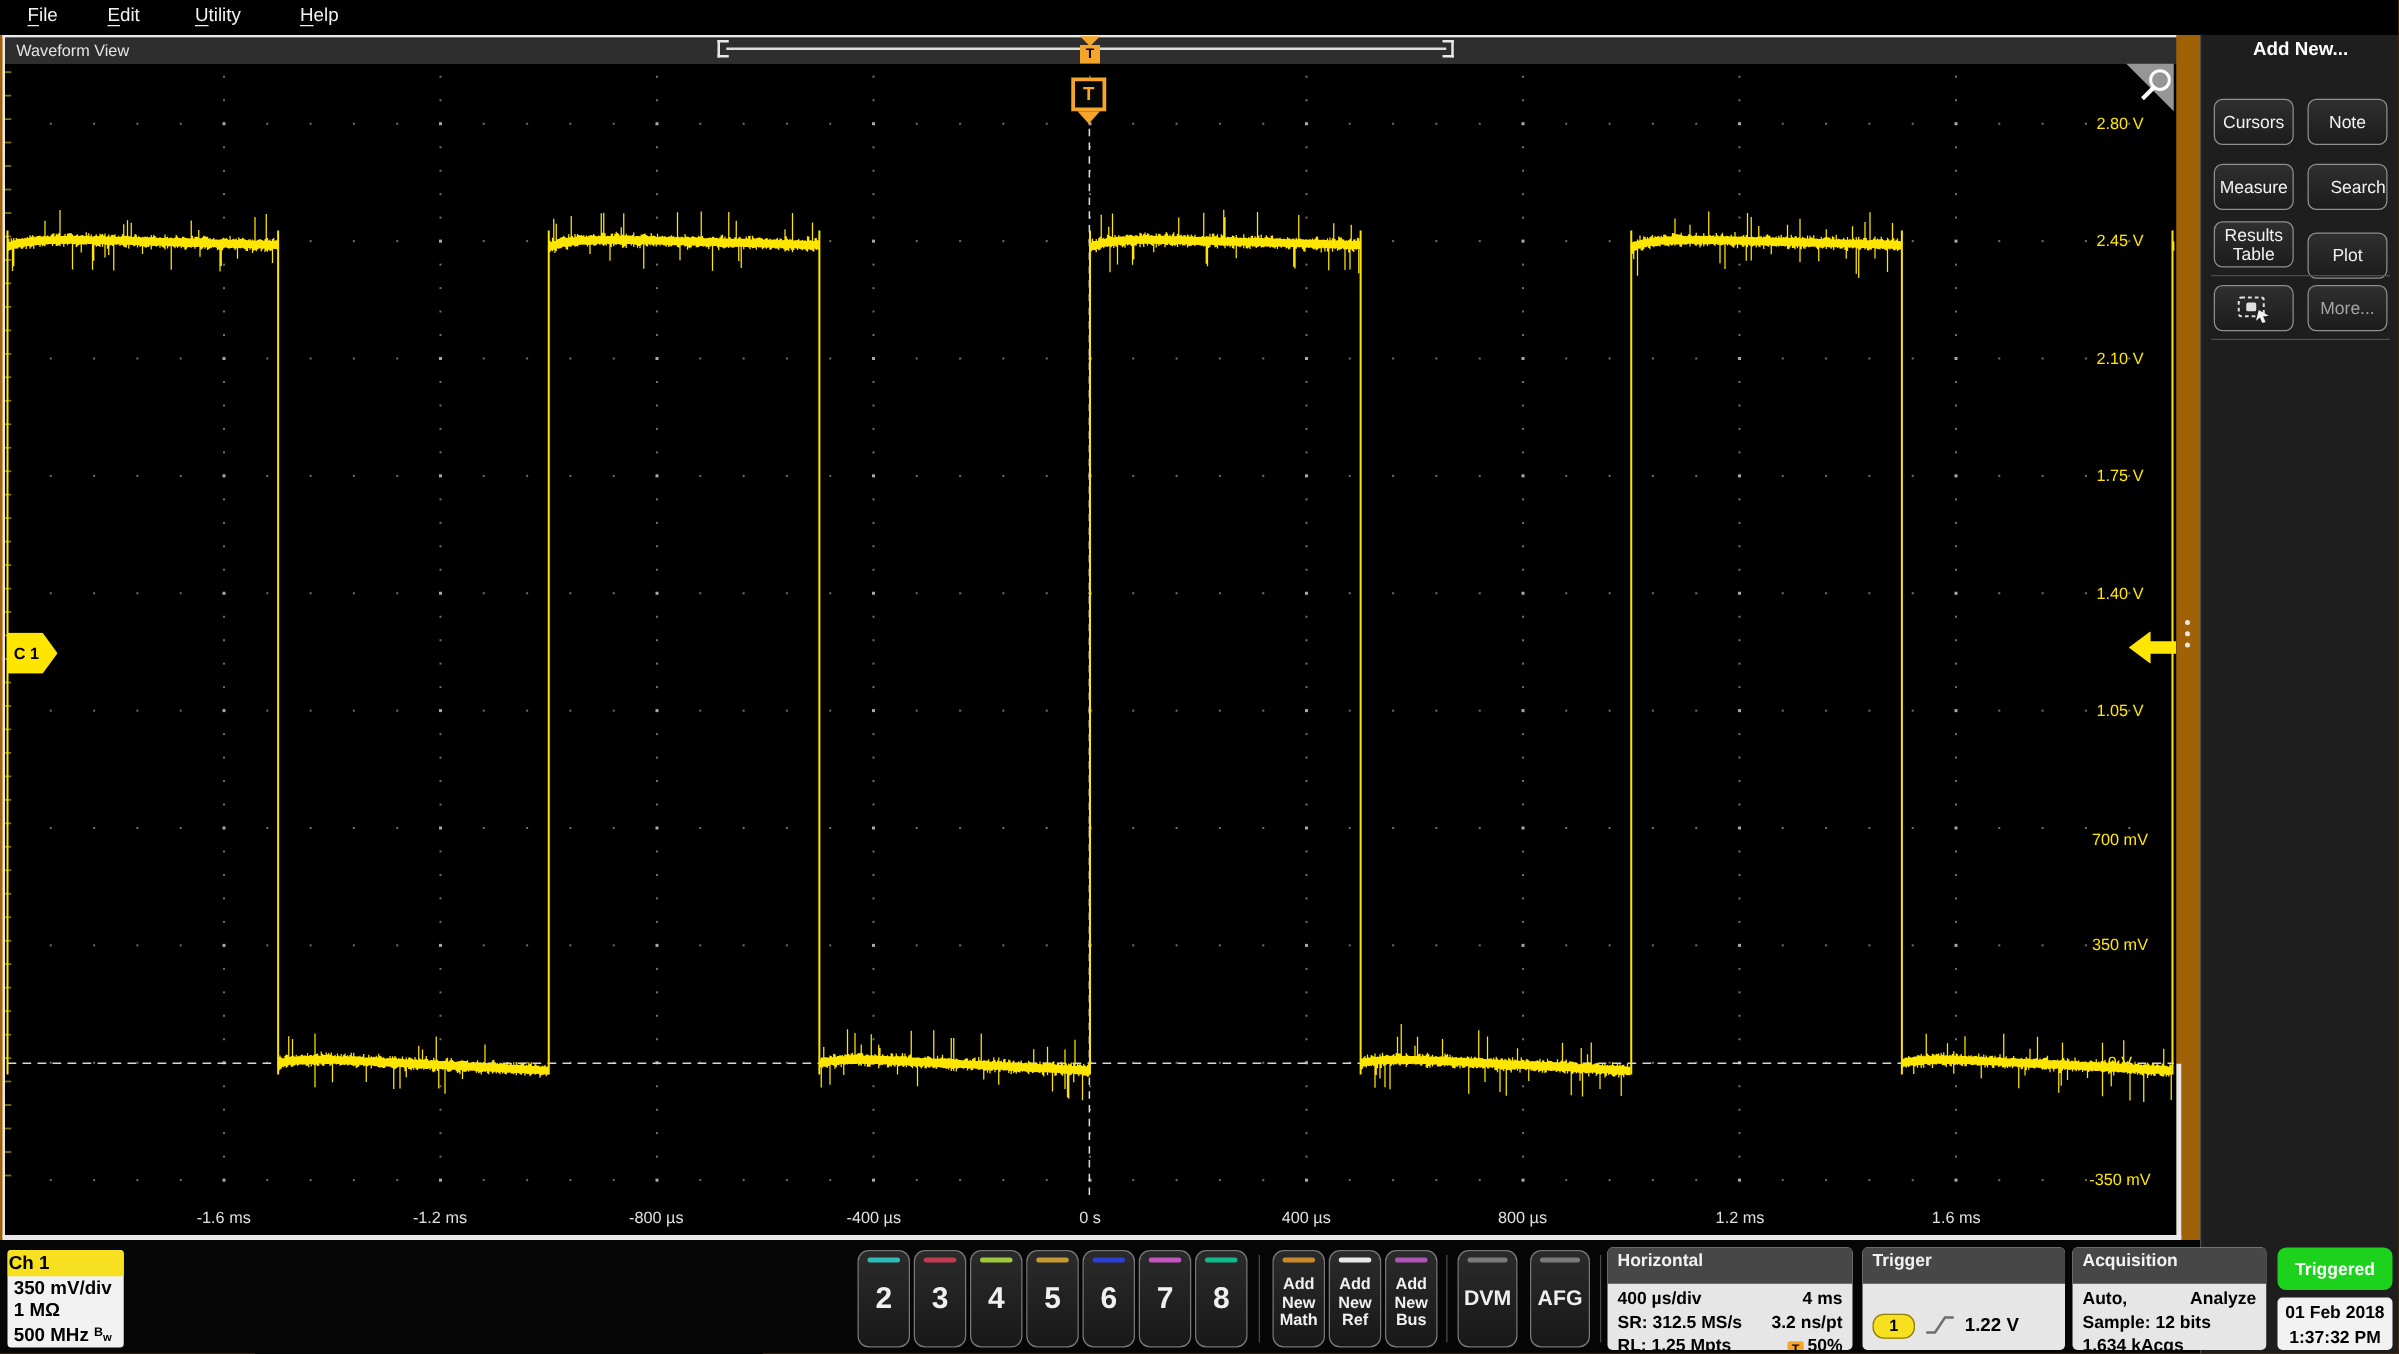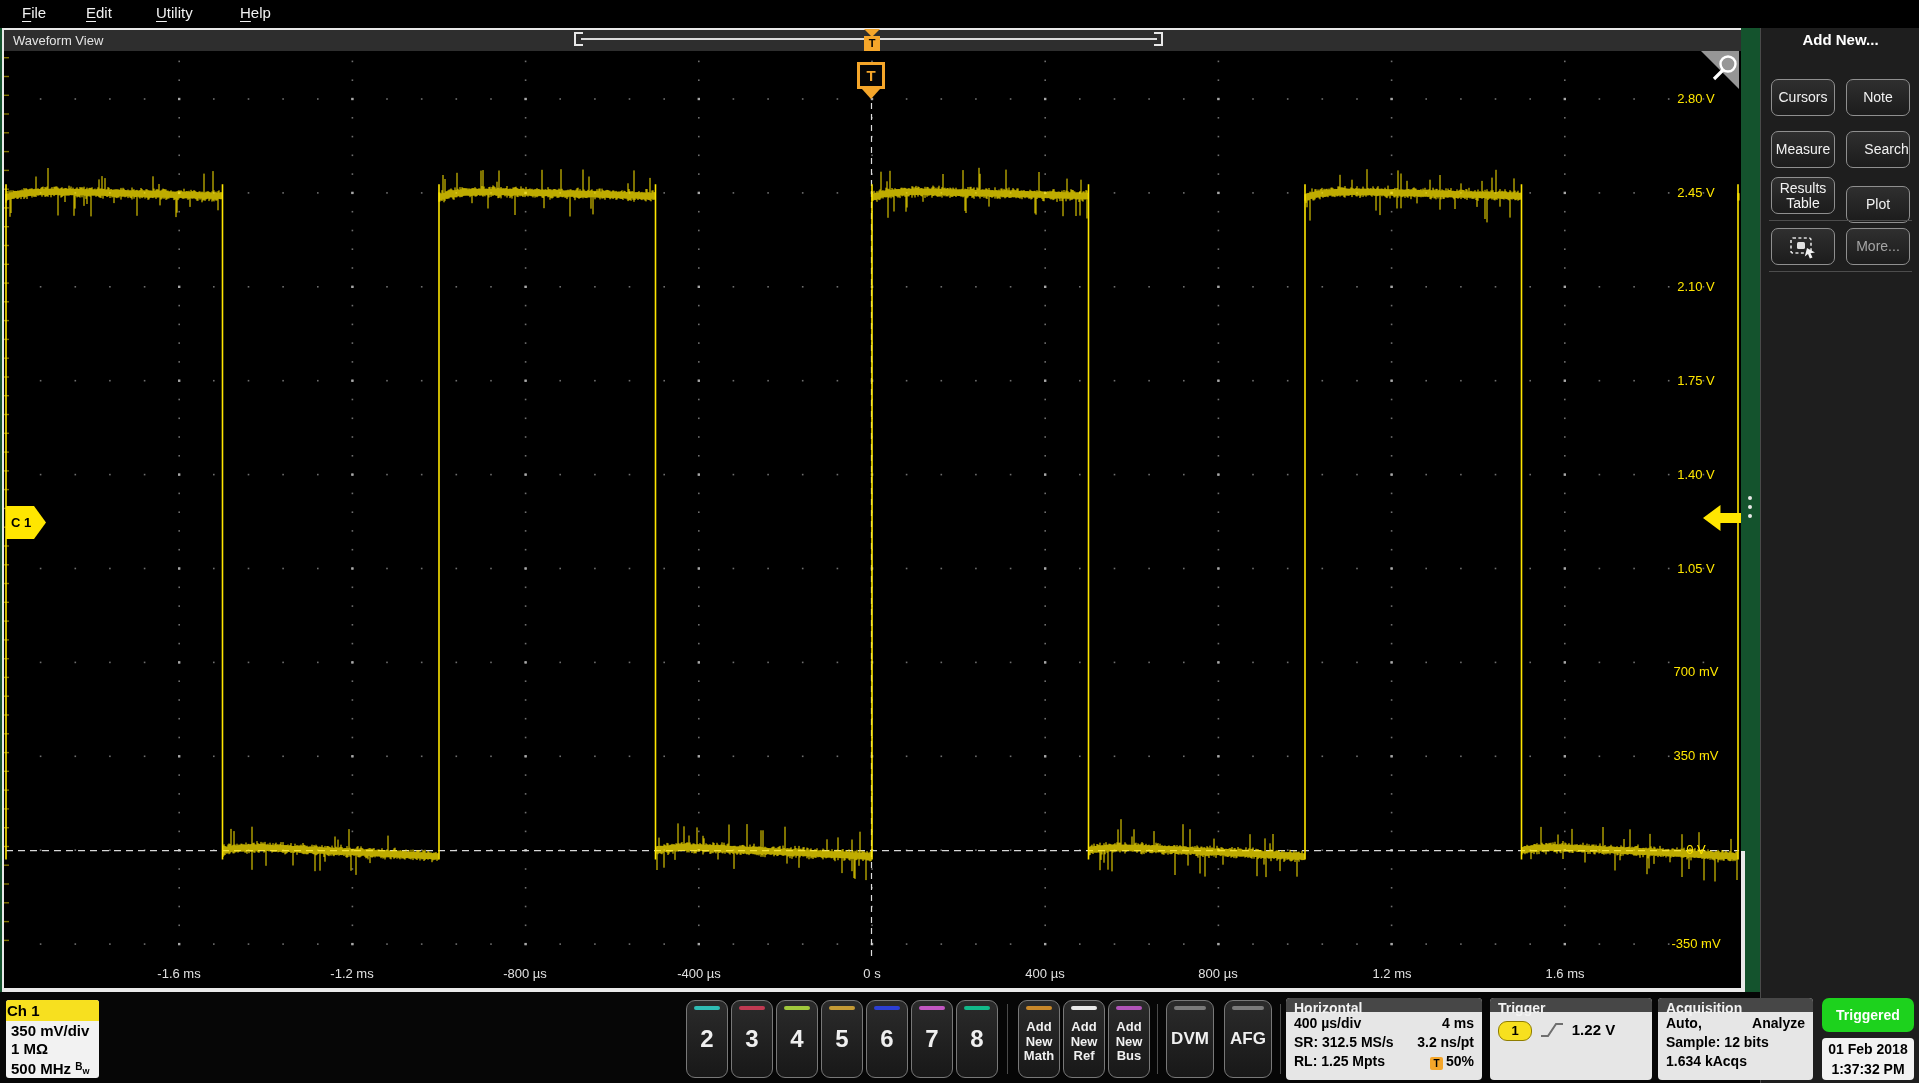"File" #root { background: #14532d -> #a16207 }
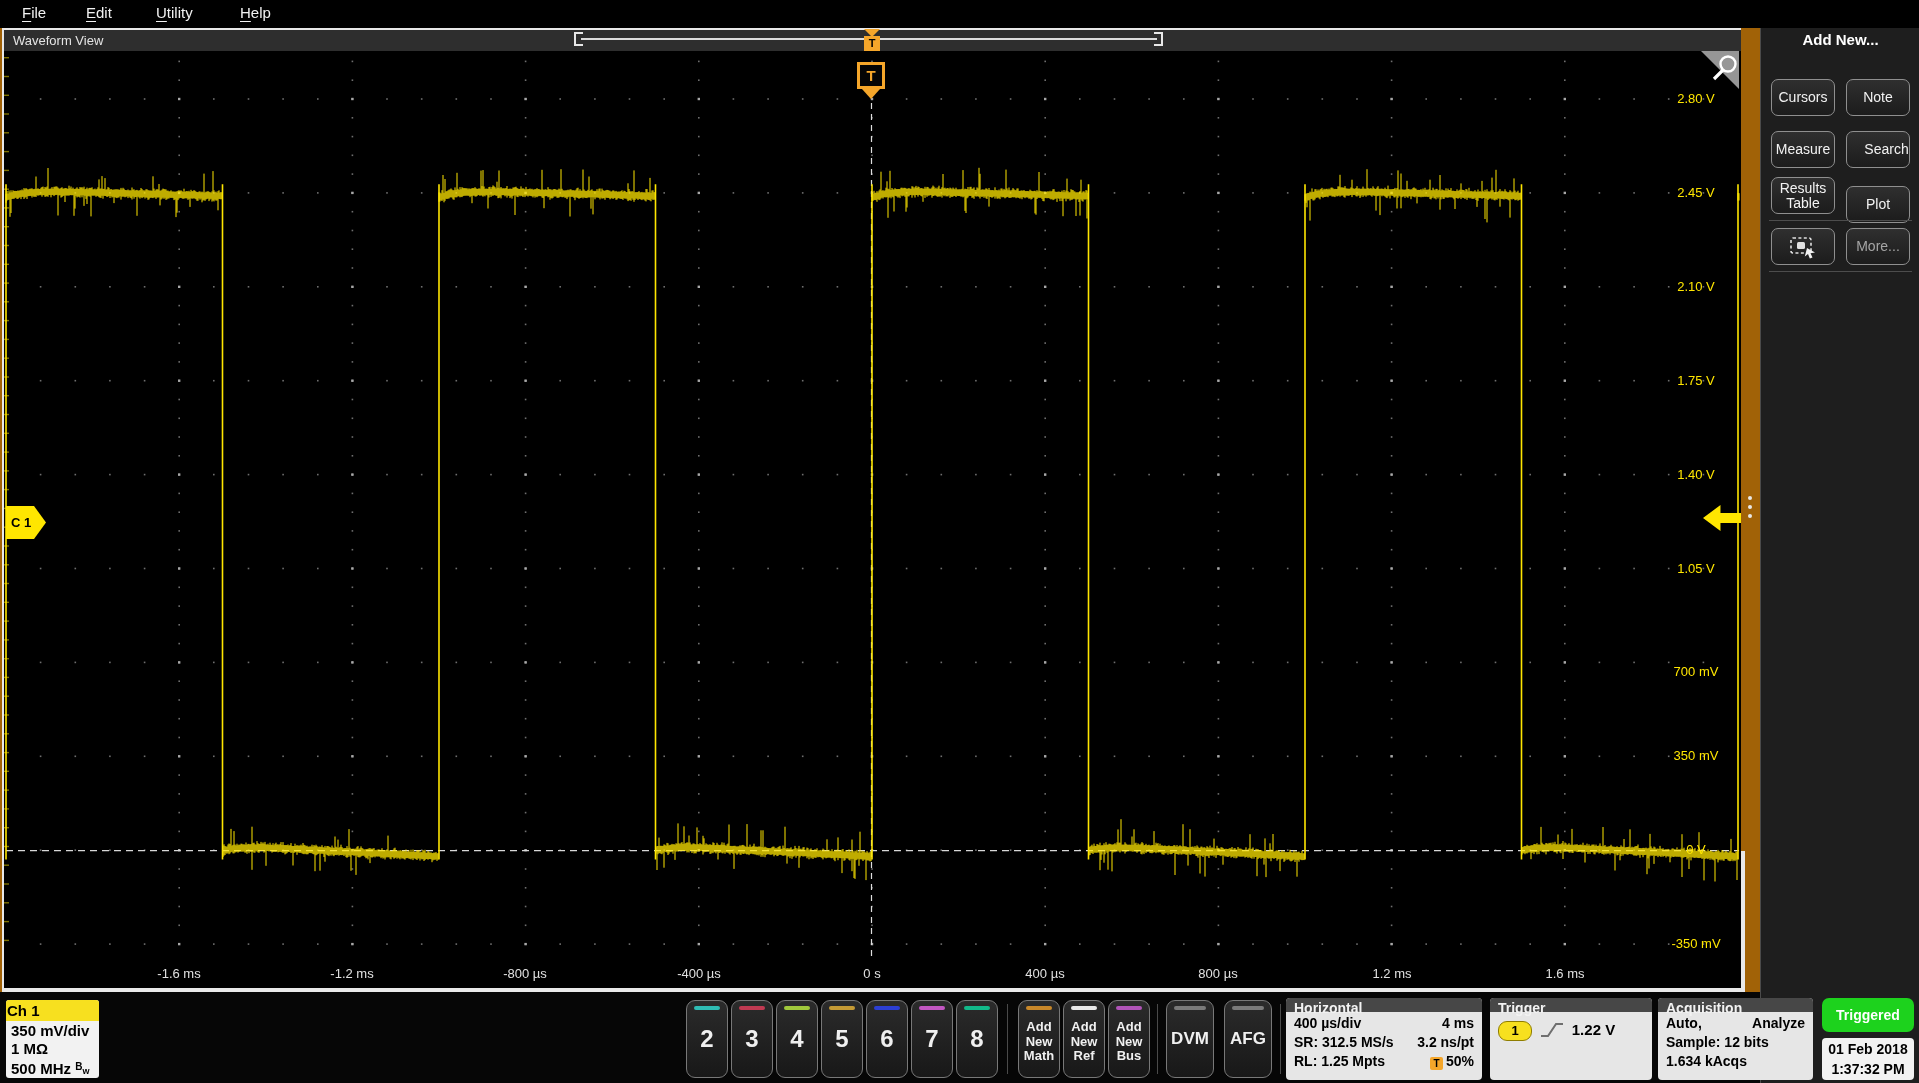"Horizontal" .infopanel .hd { height: 14px -> 29px }
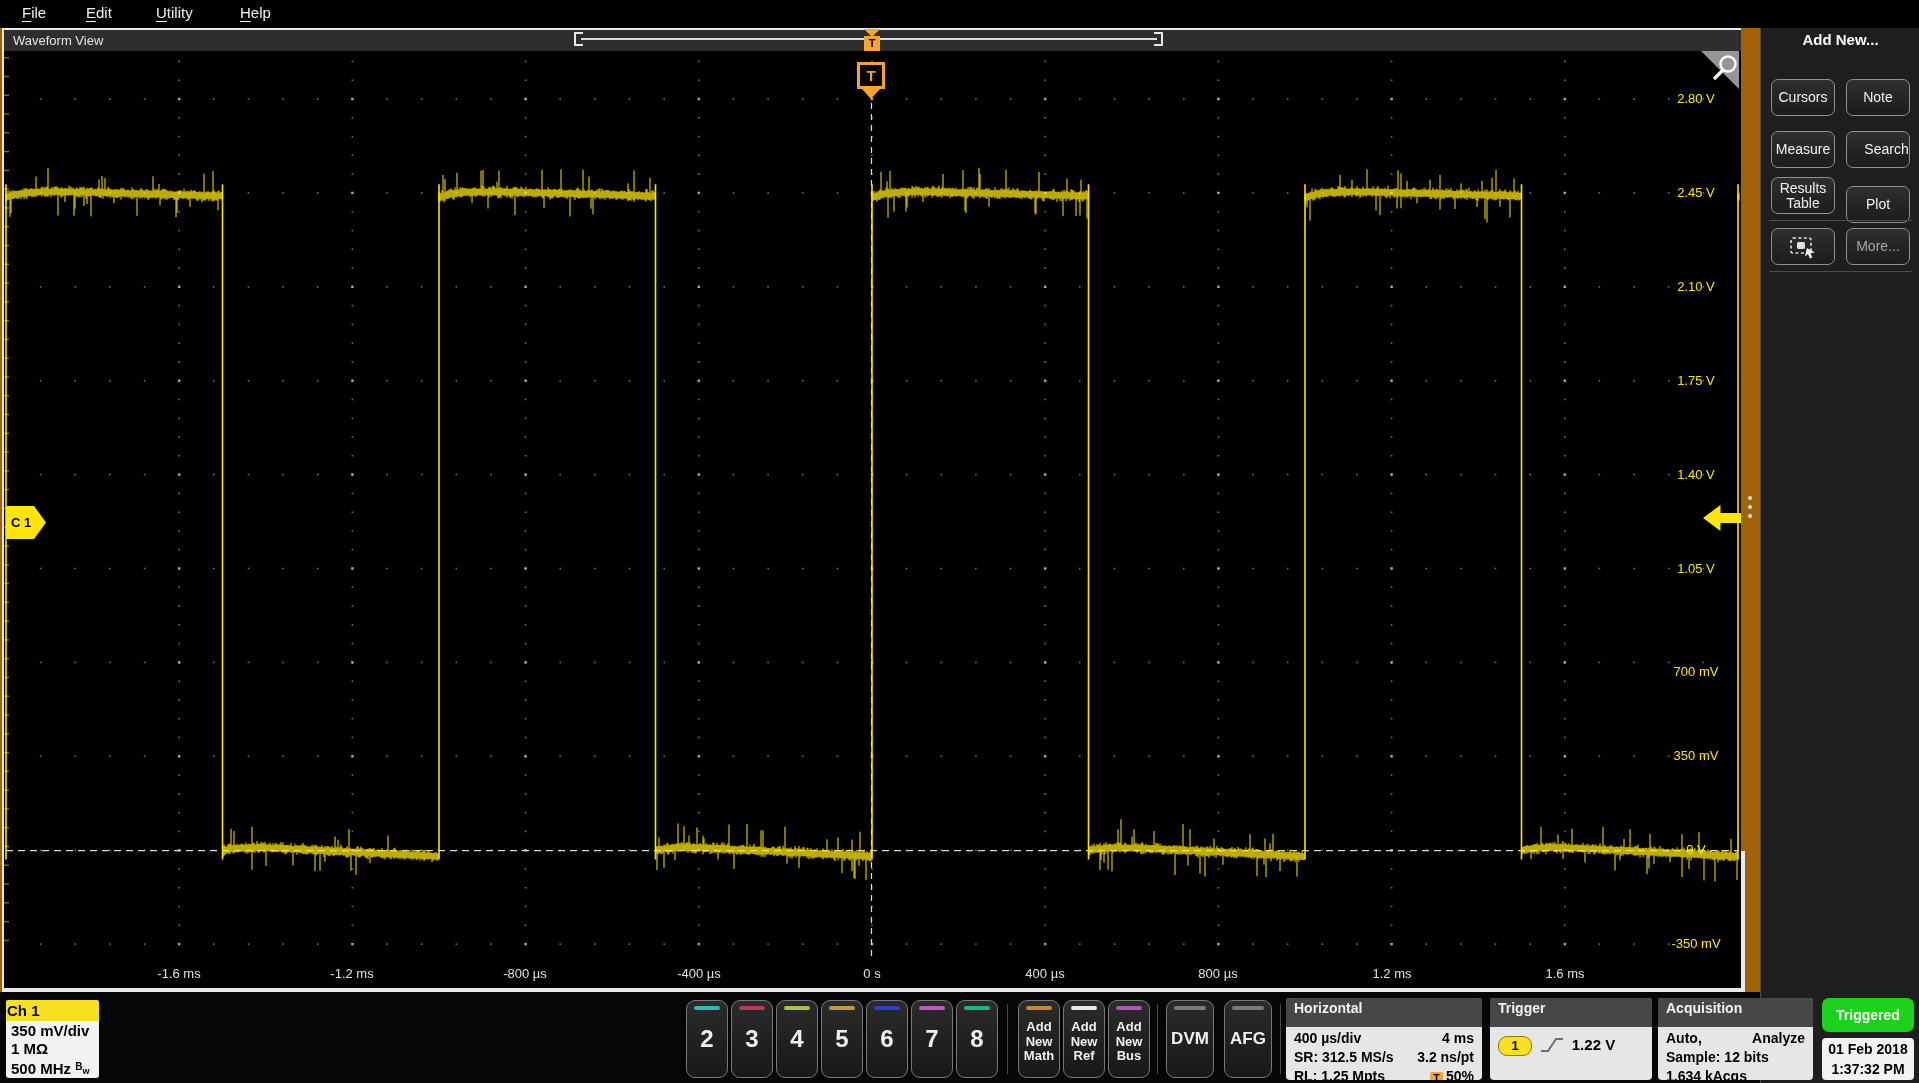"1 1.22 V" div.bd { padding-top: 8px -> 24px }
